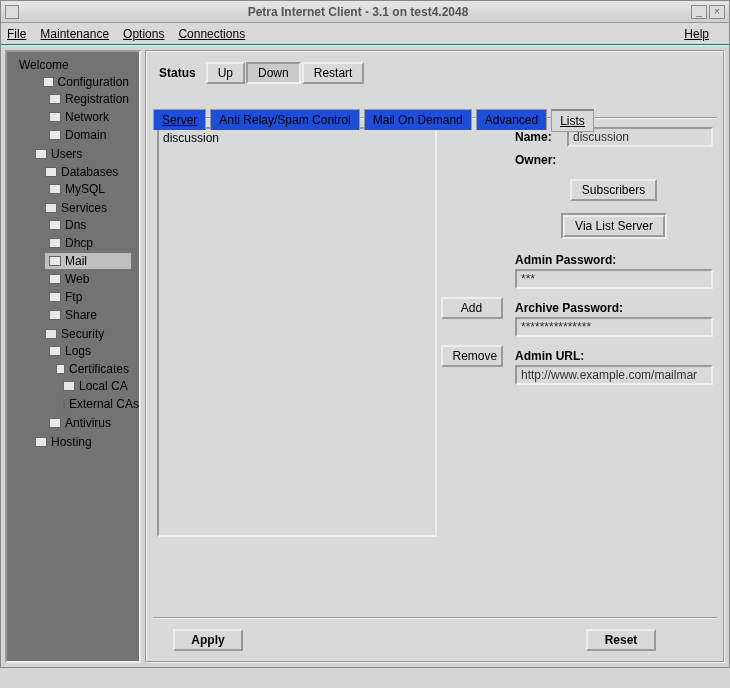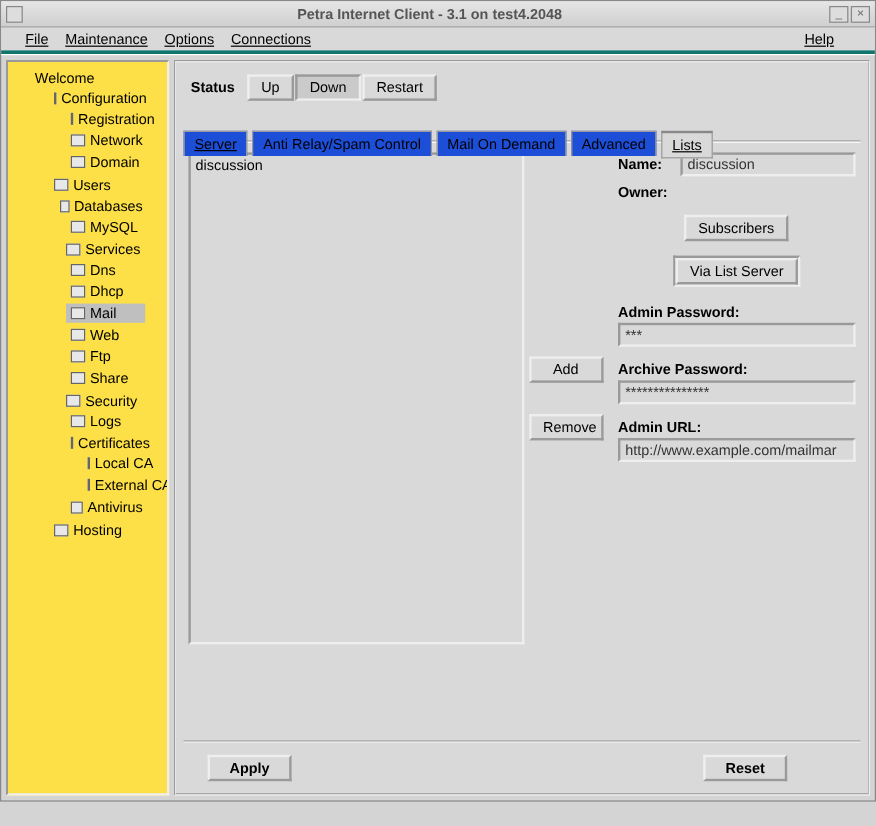"File" .menubar { border-bottom: 3px solid #0f766e -> 1px solid #0f766e; padding: 0 20px -> 0 6px }
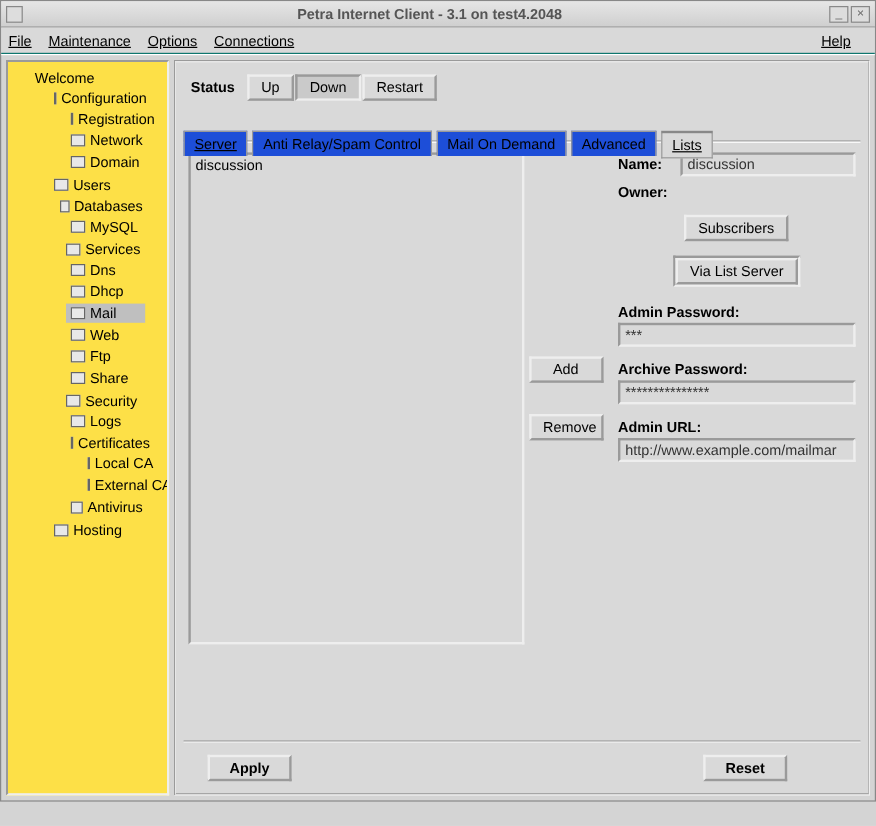"Welcome" .sidebar { background: #fde047 -> #737373; padding: 4px 18px -> 4px 8px }
